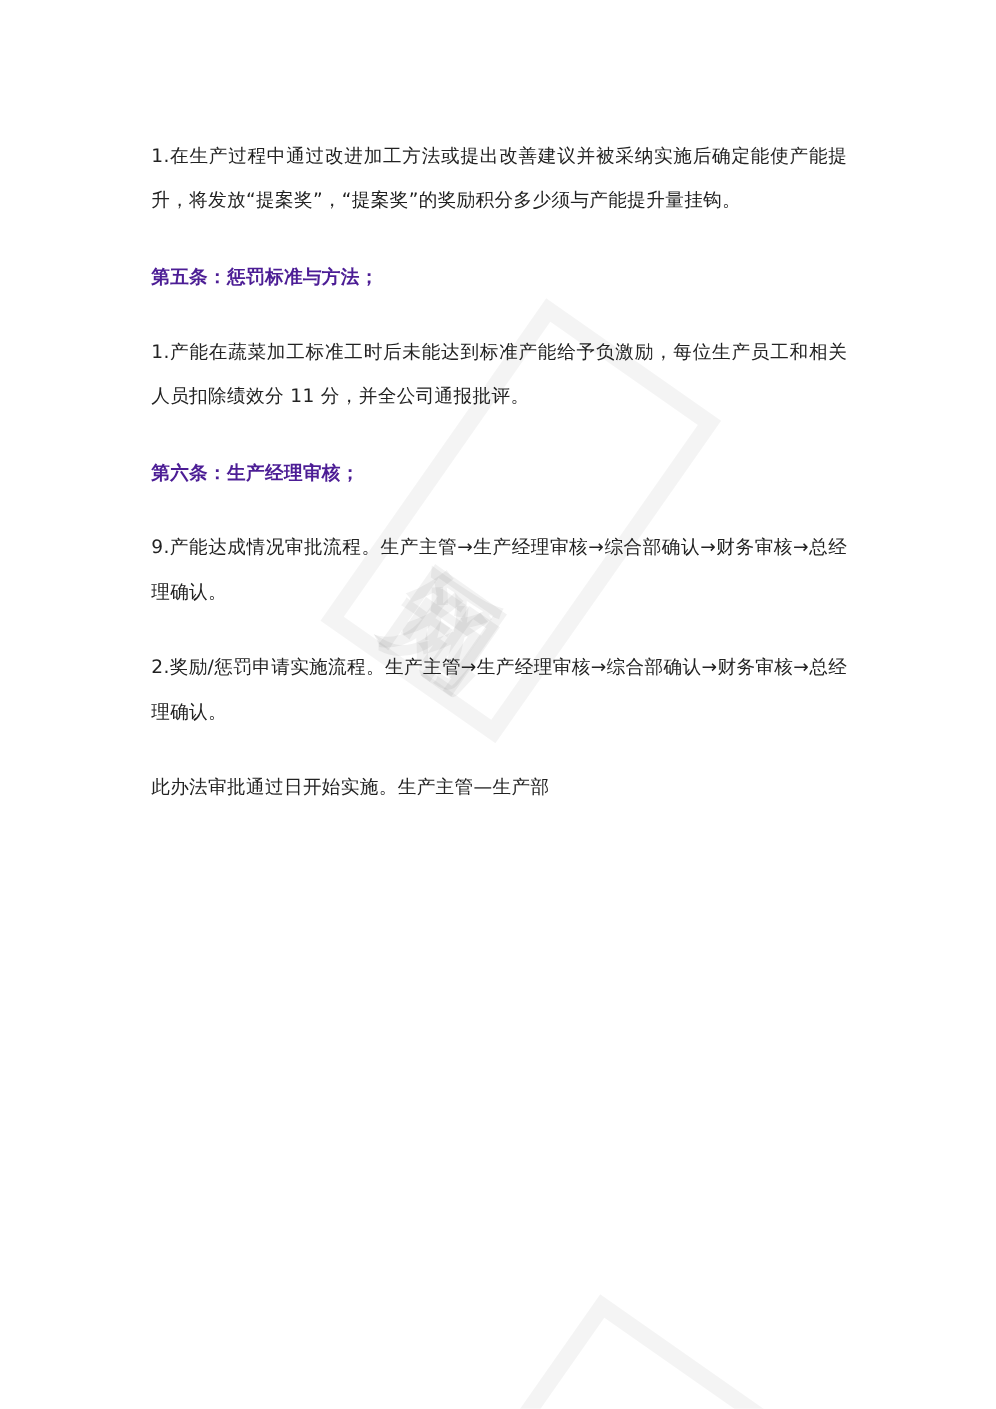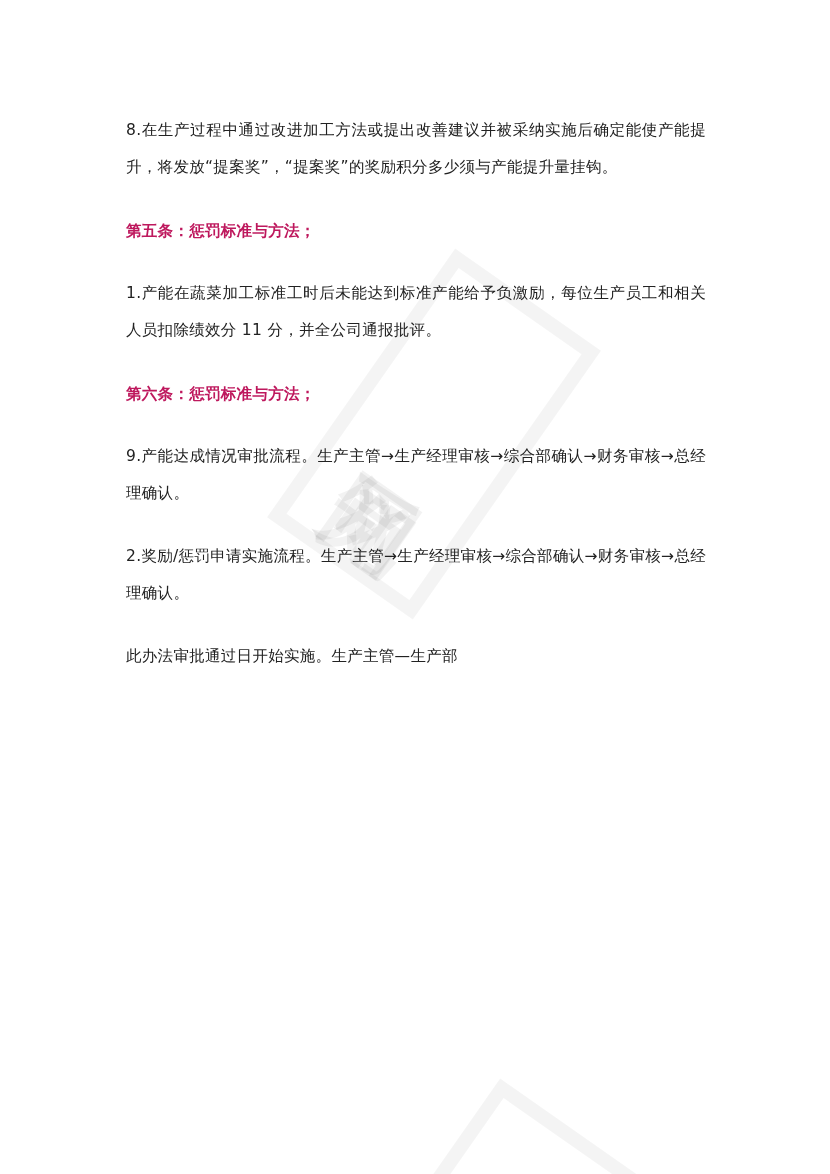"8.在生产过程中通过改进加工方法或提出改善建议并被采纳实施后确定能使产能提升，将" p.para { text: 8 -> 1 }
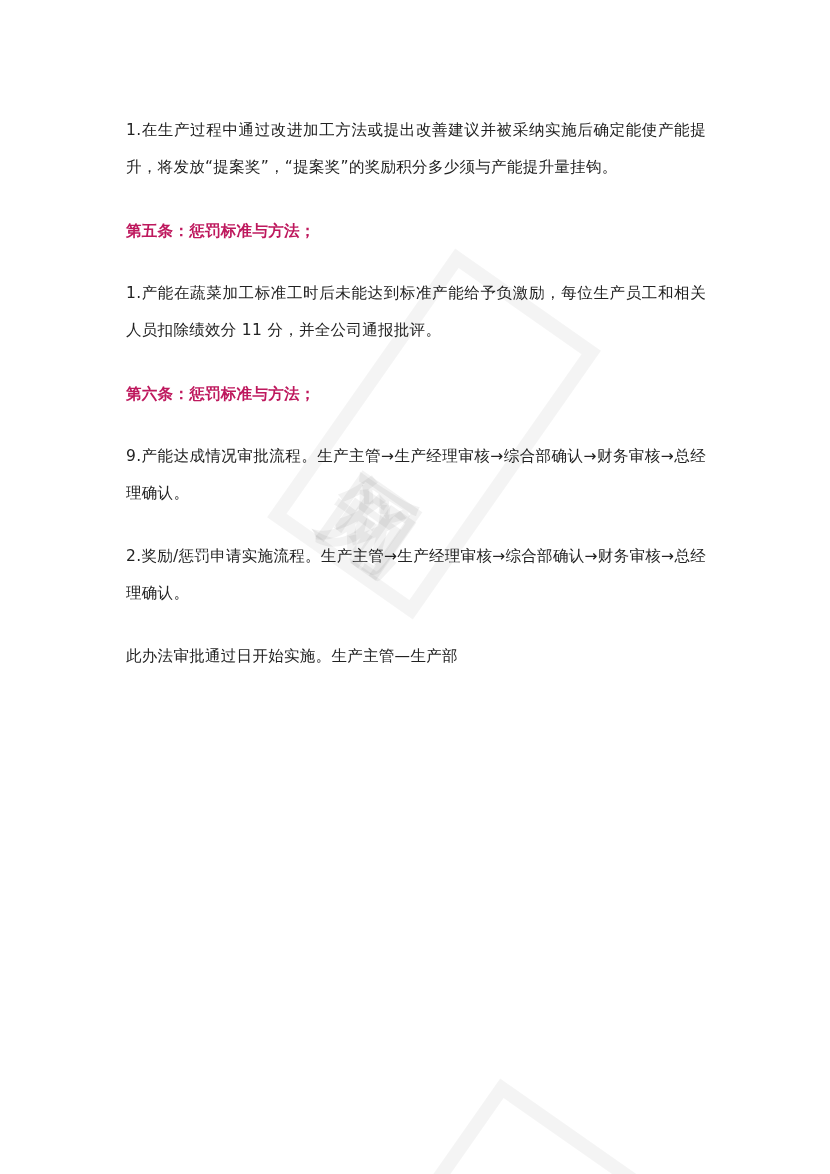"第五条：惩罚标准与方法；" .heading { color: #be185d -> #4c1d95 }
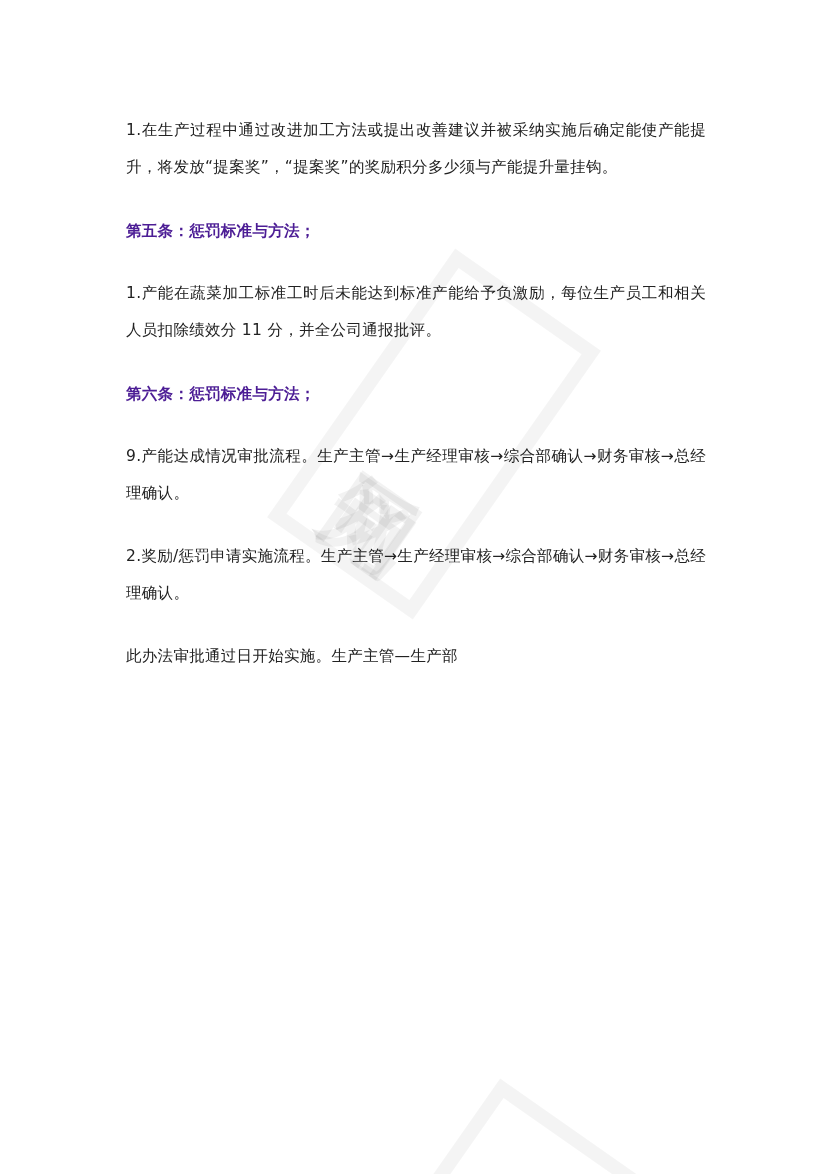"第六条：惩罚标准与方法；" h3.heading { text: 惩罚标准与方法 -> 生产经理审核 }
